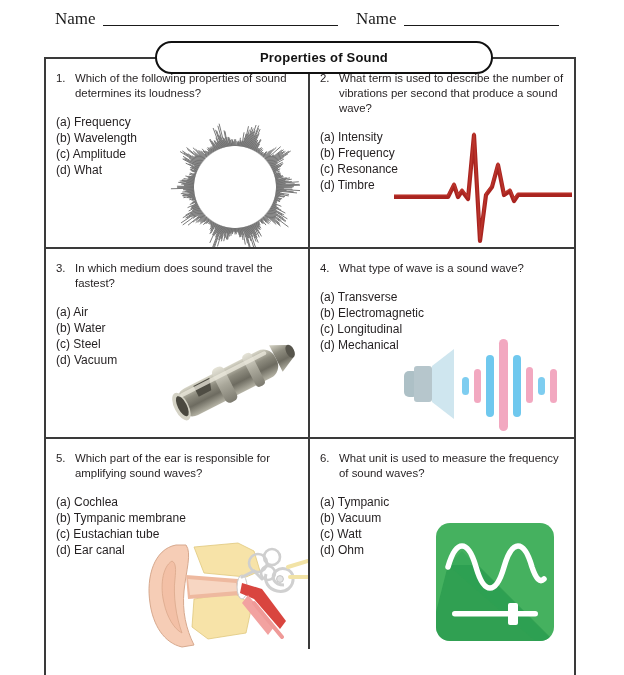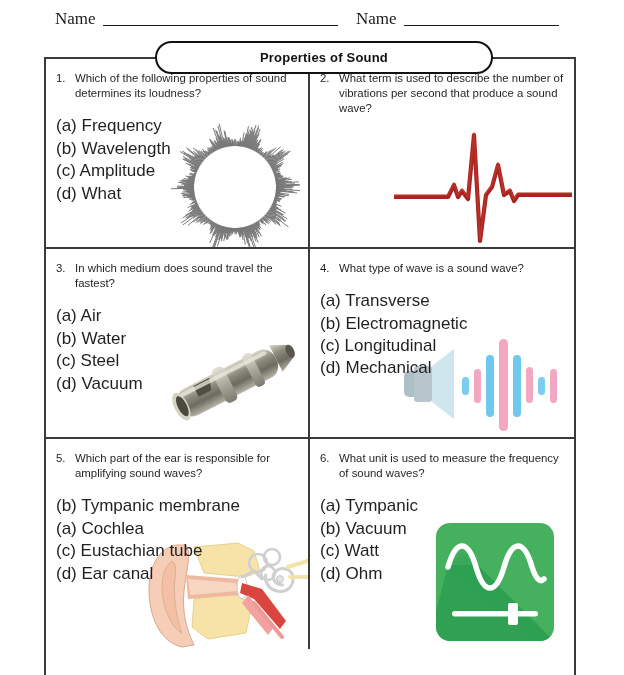"(a) Frequency" .options { font-size: 17px -> 12px }
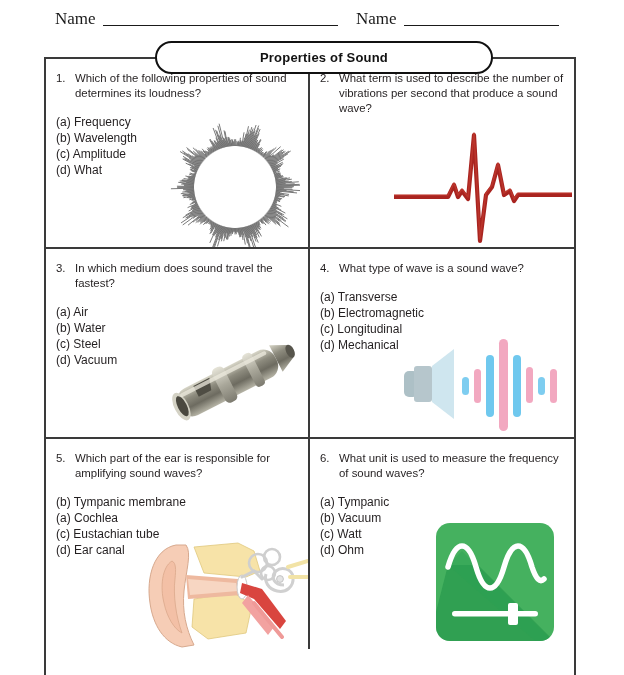"(a) Intensity" div.options { html: none -> <div> <div>(a) Intensity</div> <div>(b) Frequency</div> <div>(c) Resonance</div> <div>(d) Timbre</div> </div> }
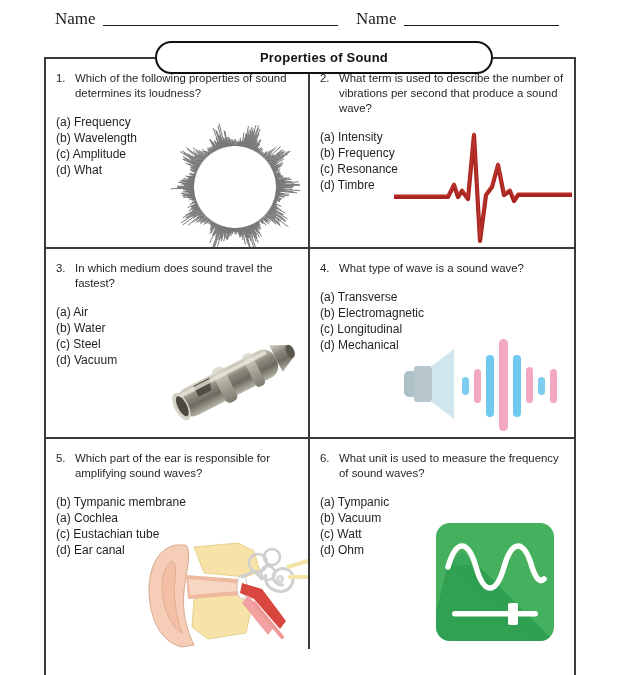"(b) Tympanic membrane" div.opt { order: before "(a) Cochlea" -> after "(a) Cochlea" }
